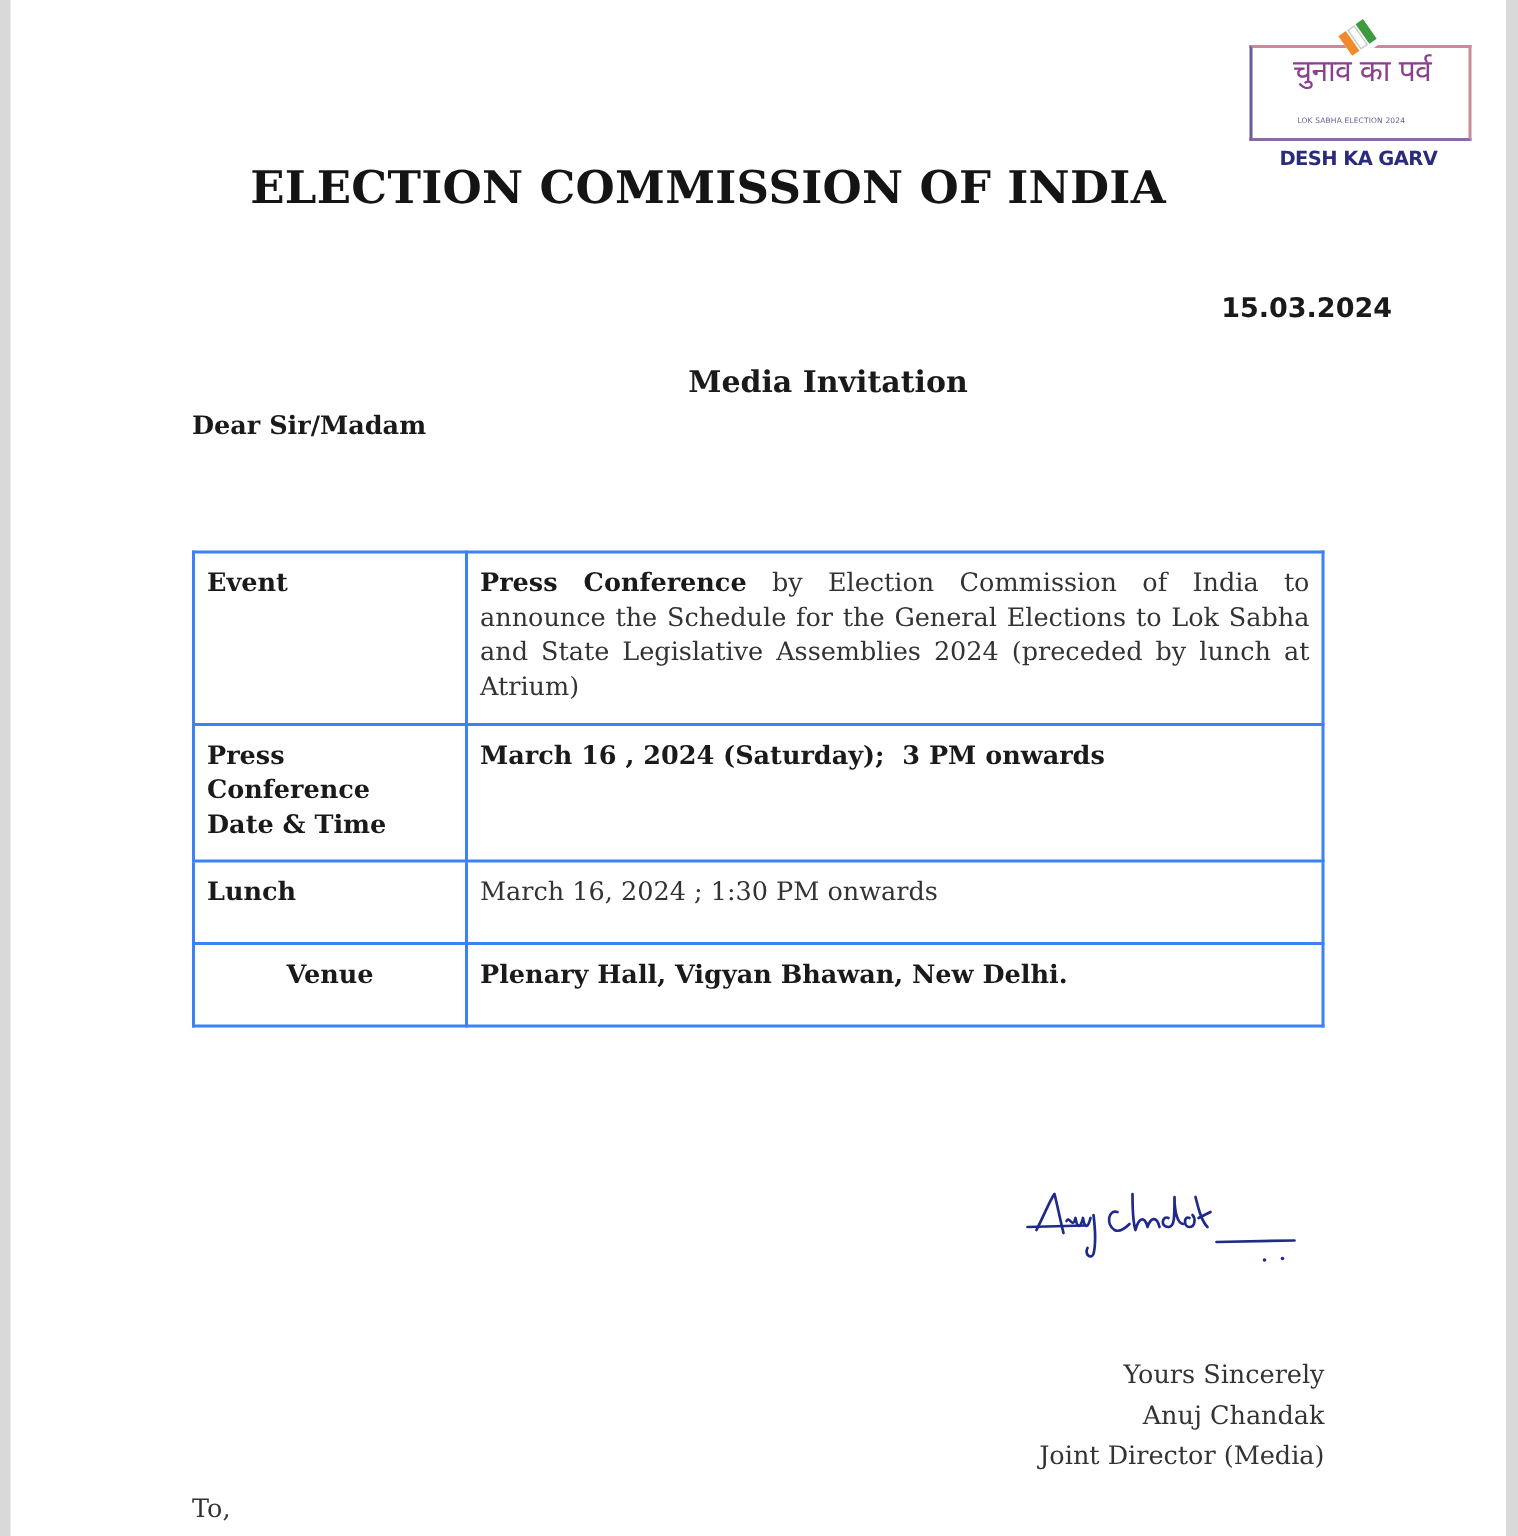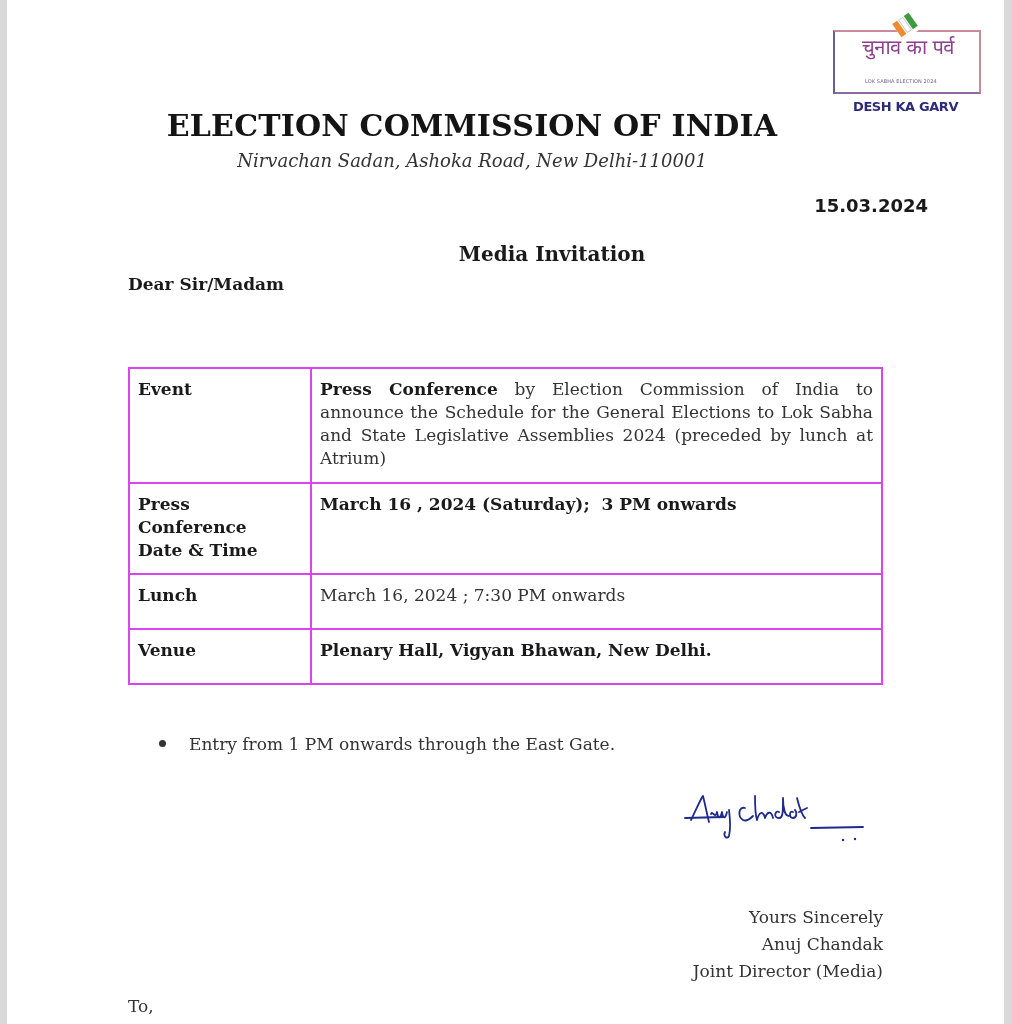"Nirvachan Sadan, Ashoka Road, New" div.abs { html: <div>Nirvachan Sadan, Ashoka Road, New Delhi-110001</div> -> none }
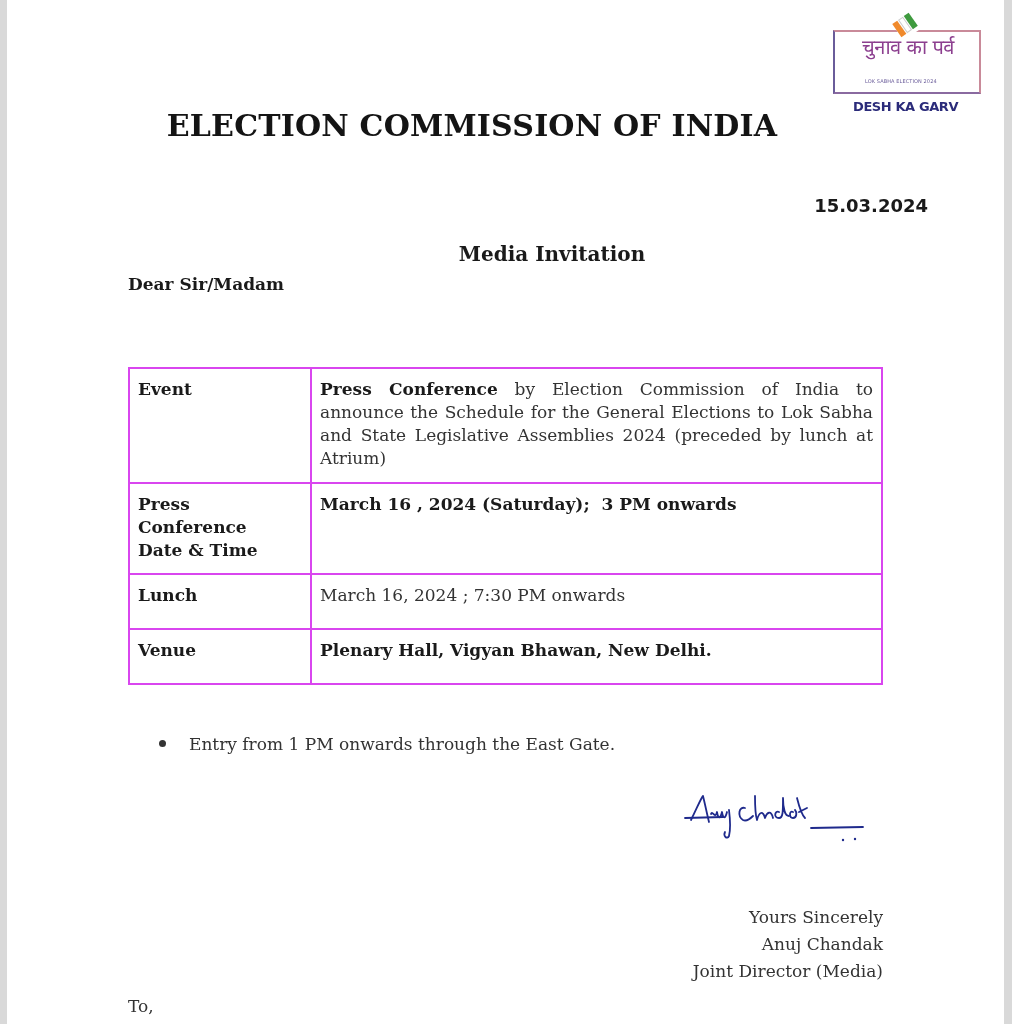"Event" table.event-table td { border: 2px solid #d946ef -> 2px solid #3b82f6 }
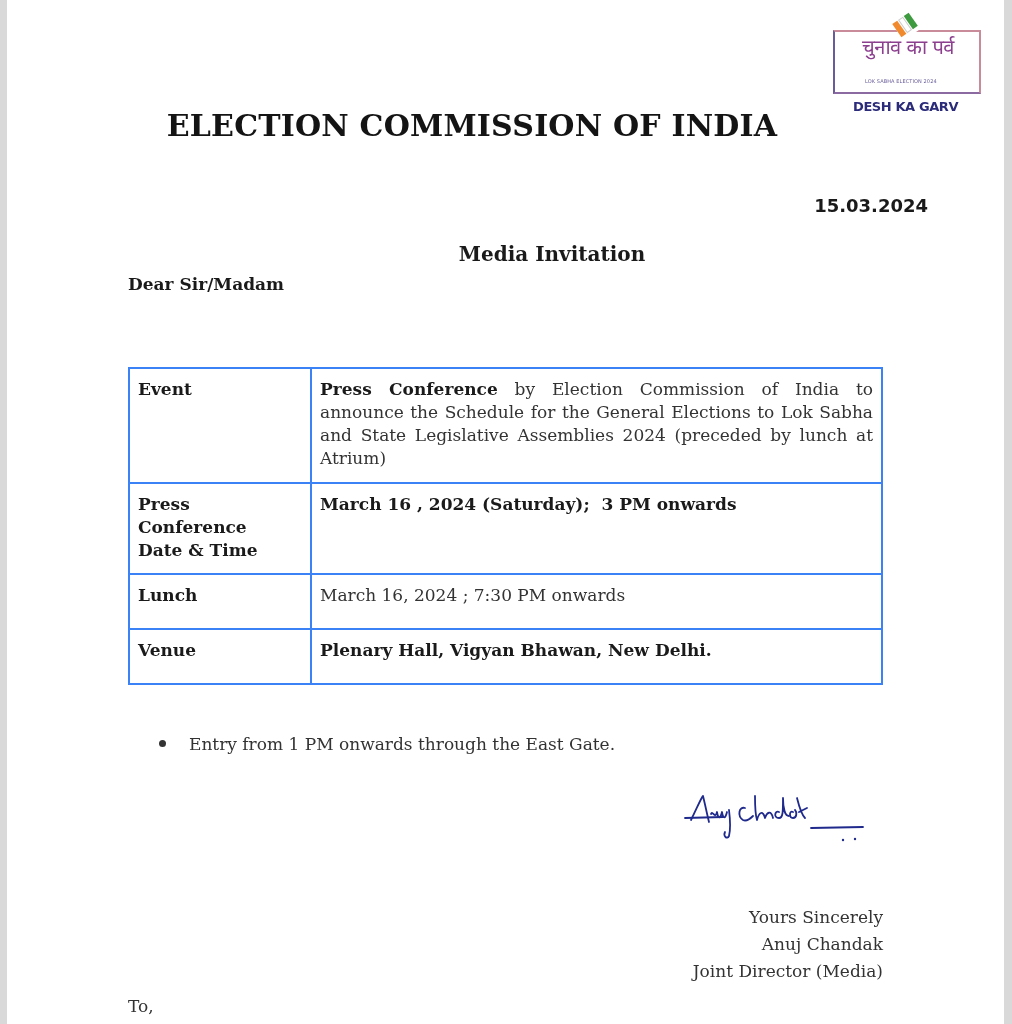"March 16, 2024 ; 7:30" span { text: 7:30 -> 1:30 }
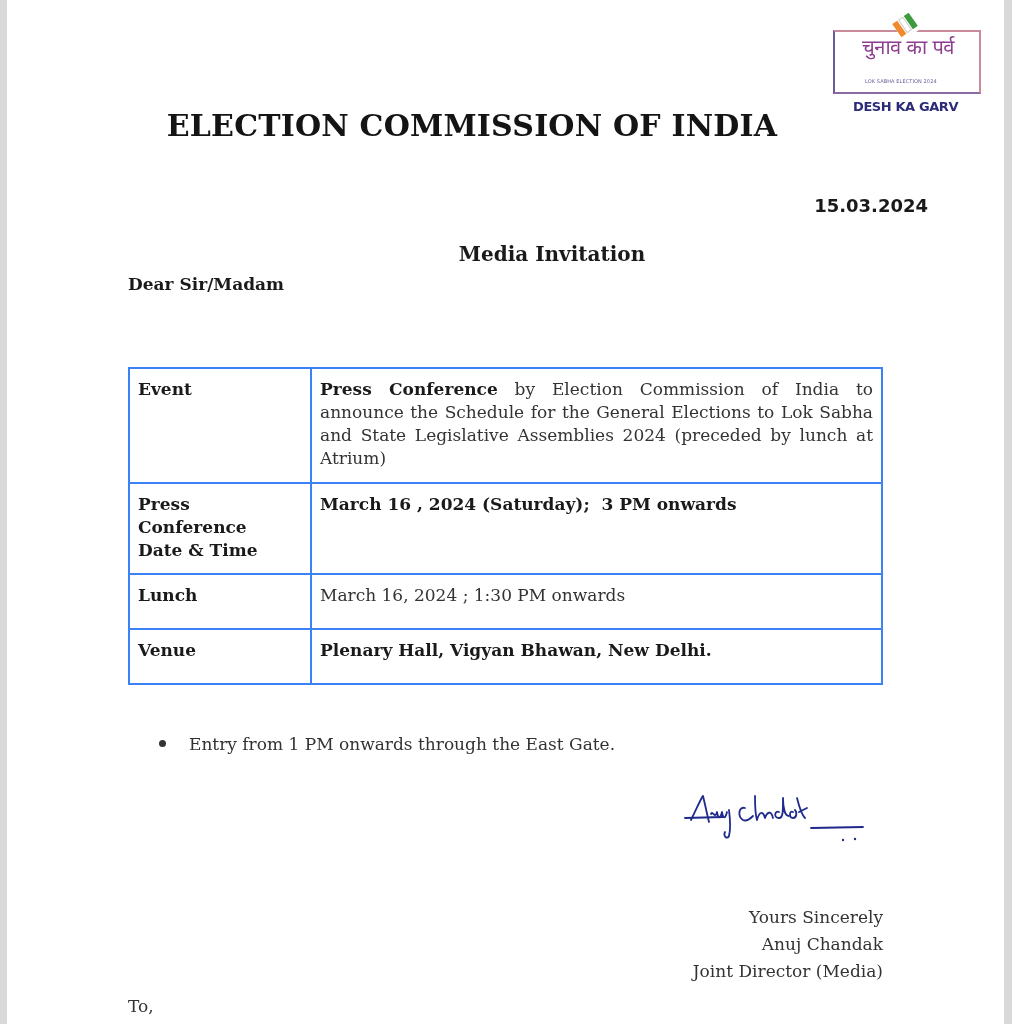"Venue" tr.r4 td { text-align: none -> center }
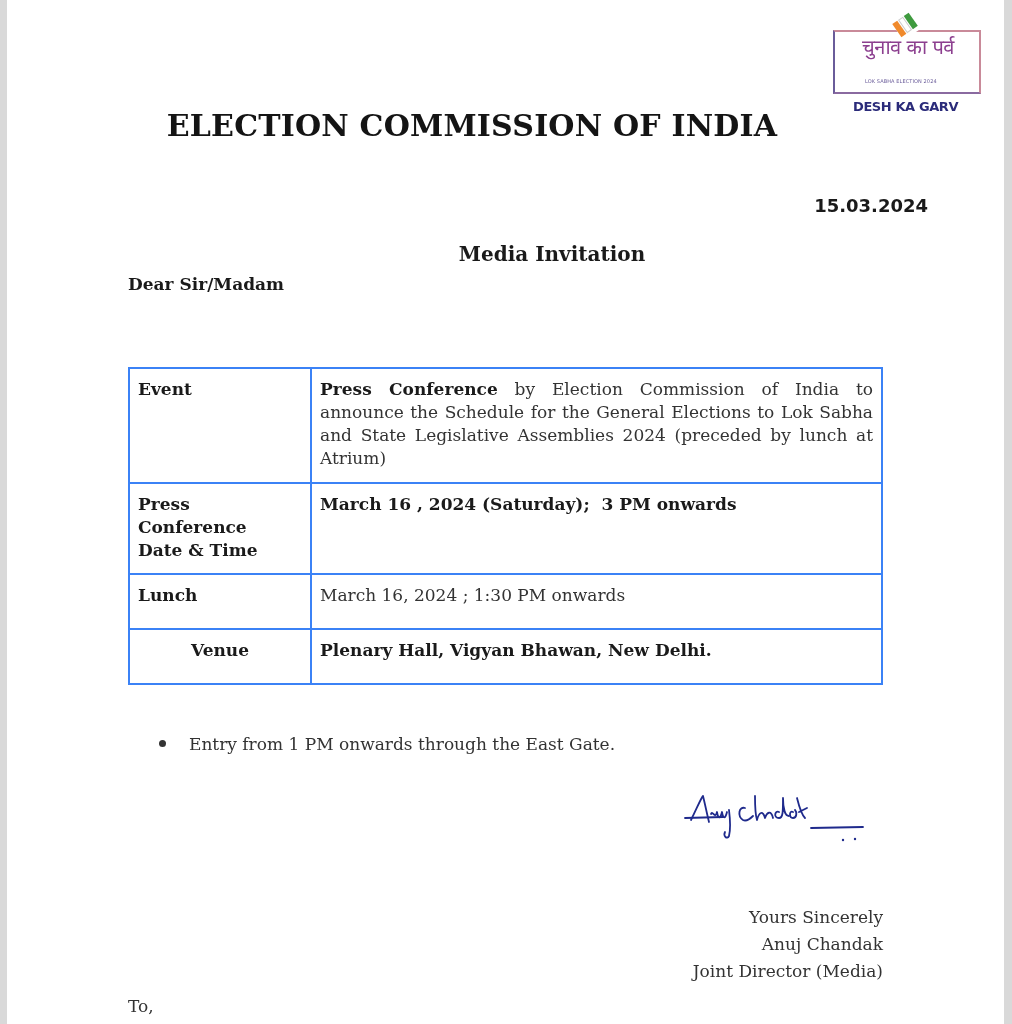"Entry from 1 PM onwards" div.abs { html: <div> <span></span><span>Entry from 1 PM onwards through the East Gate.</span> </div> -> none }
